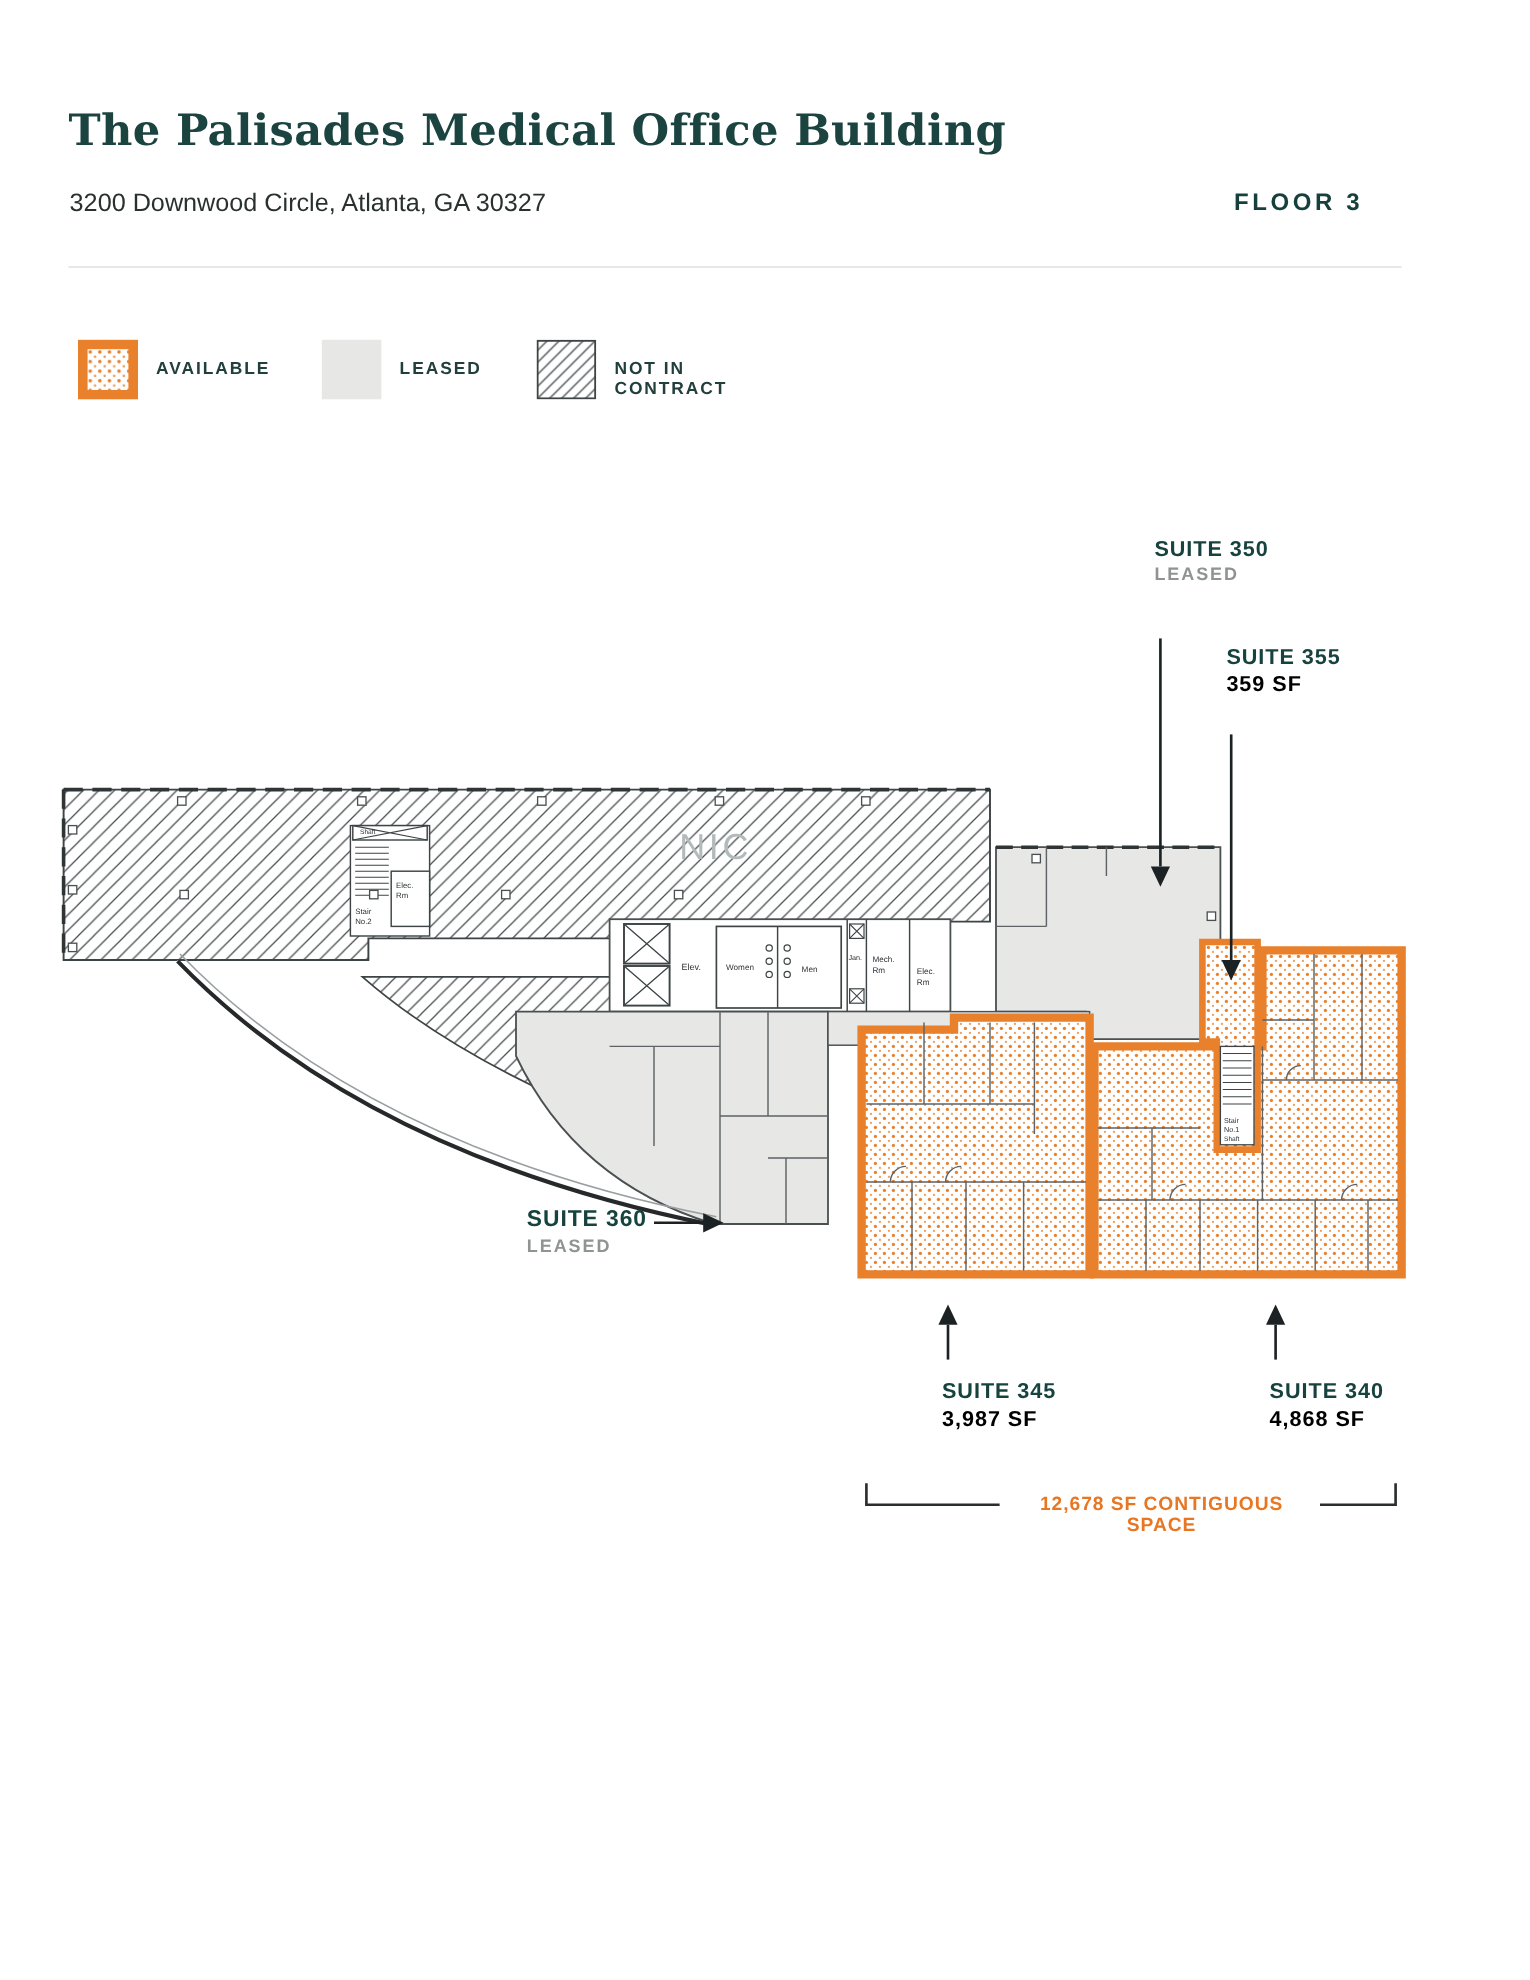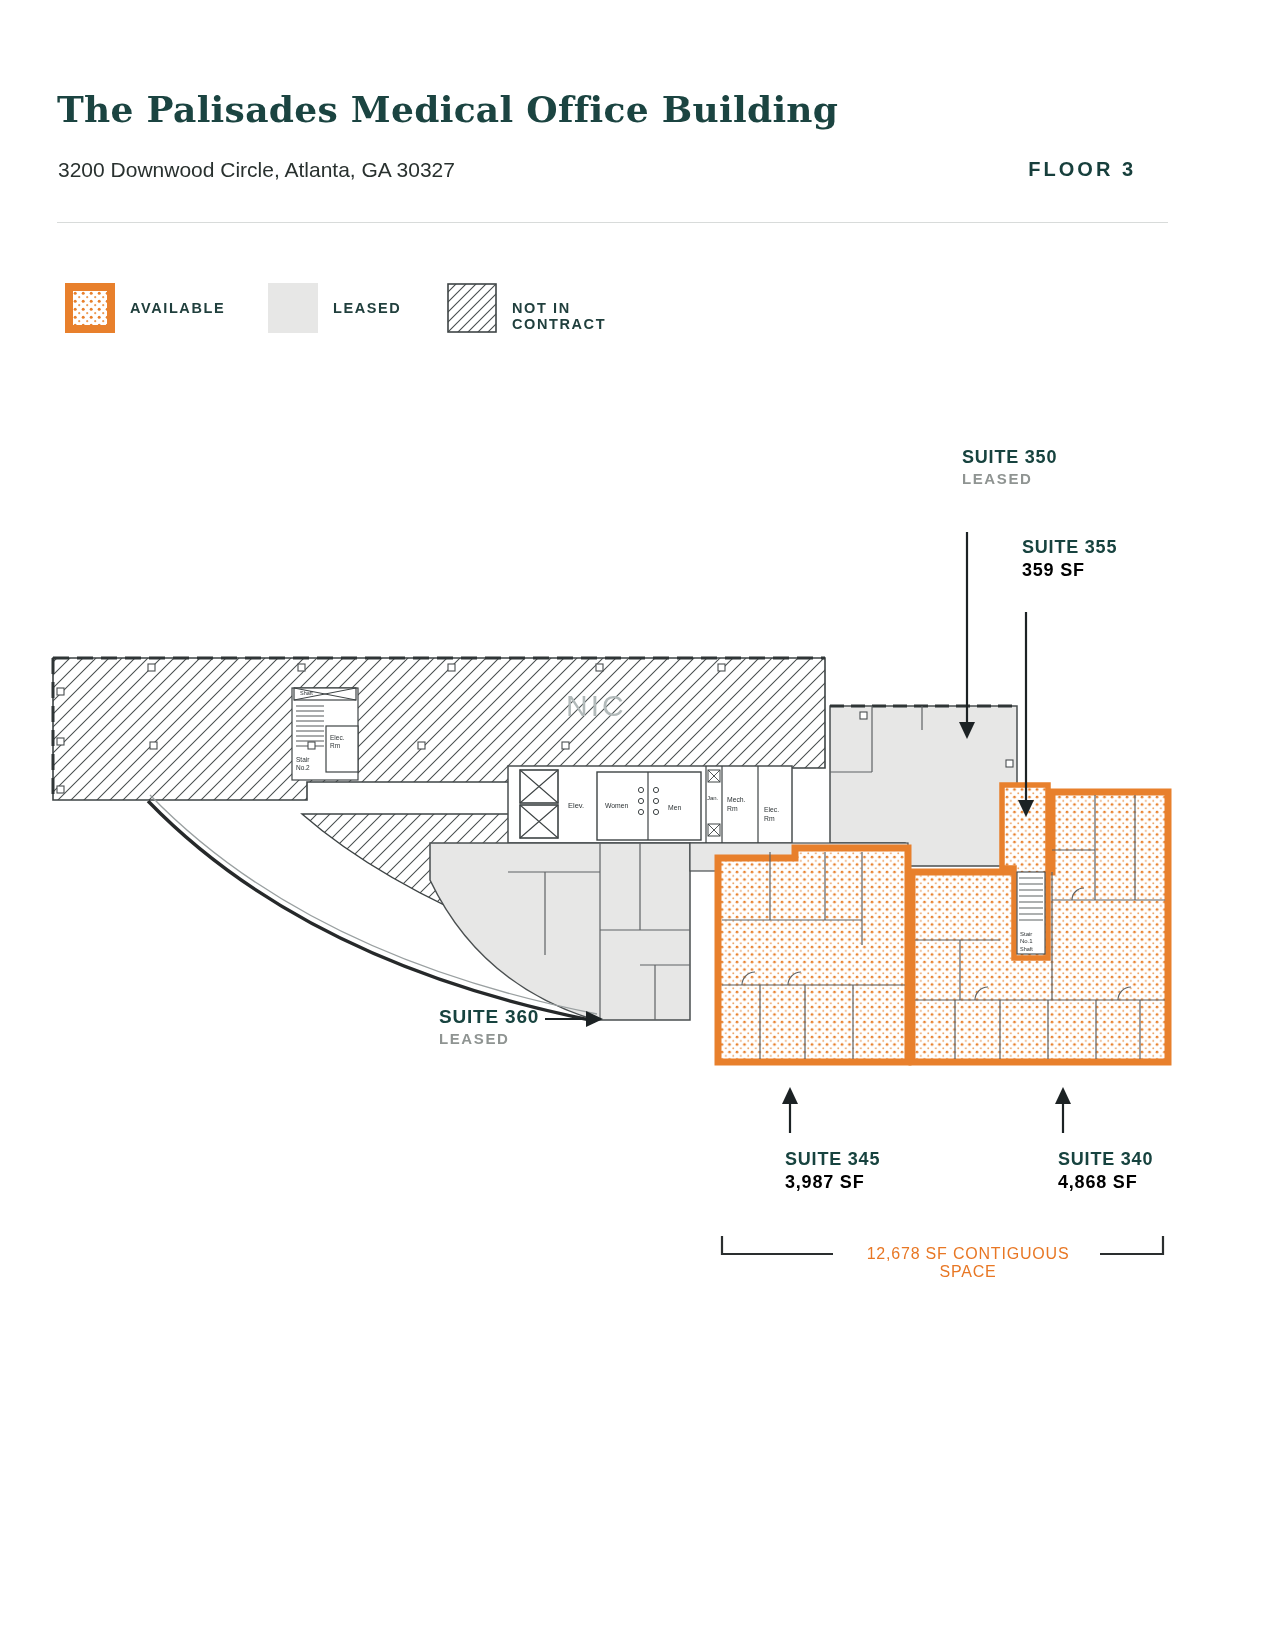"12,678 SF CONTIGUOUS SPACE" .contig { font-weight: normal -> bold }
